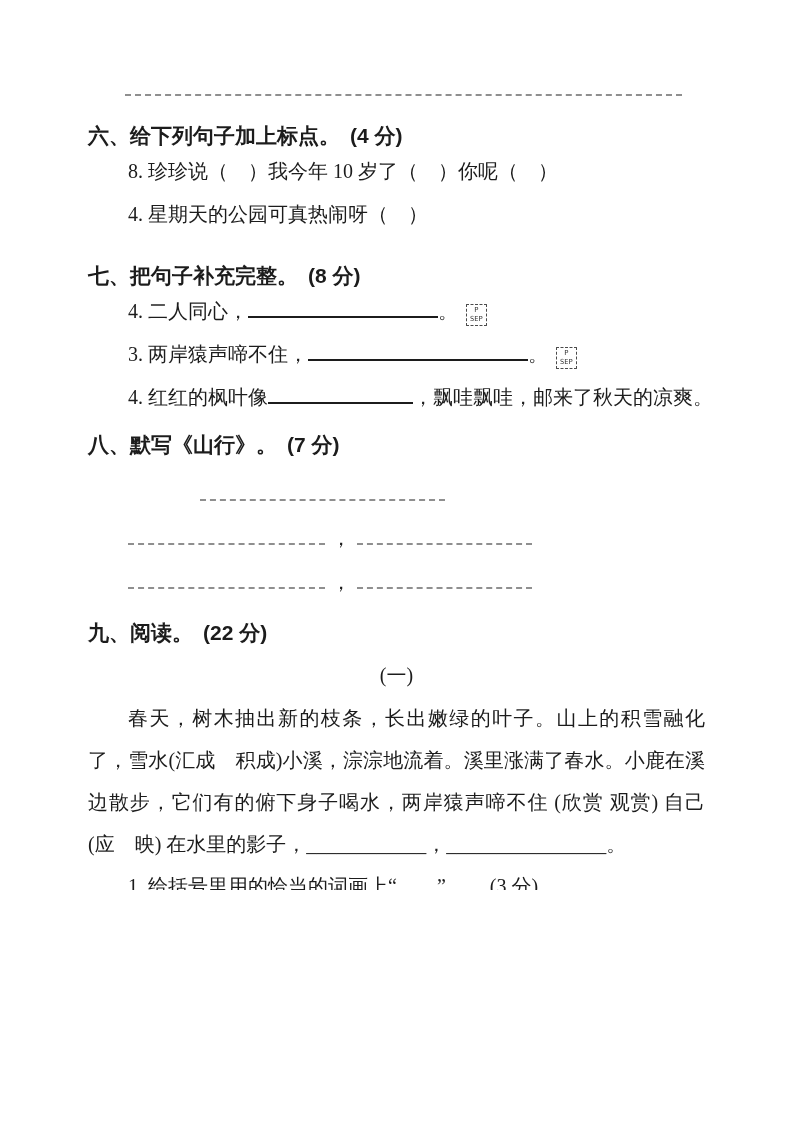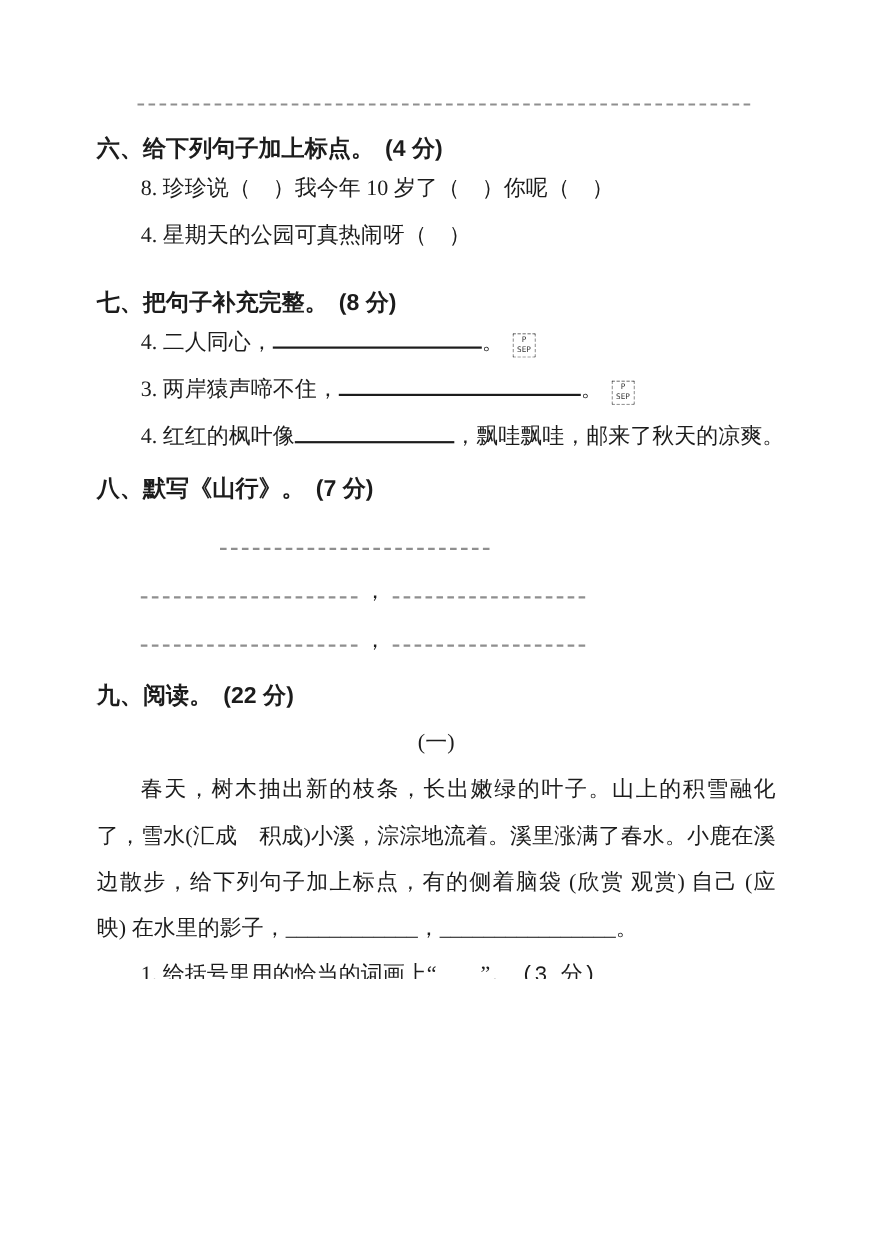"春天，树木抽出新的枝条，长出嫩绿的叶子。山上的积雪融化了，雪水(汇成" div.passage { text: 给下列句子加上标点，有的侧着脑袋 -> 它们有的俯下身子喝水，两岸猿声啼不住 }
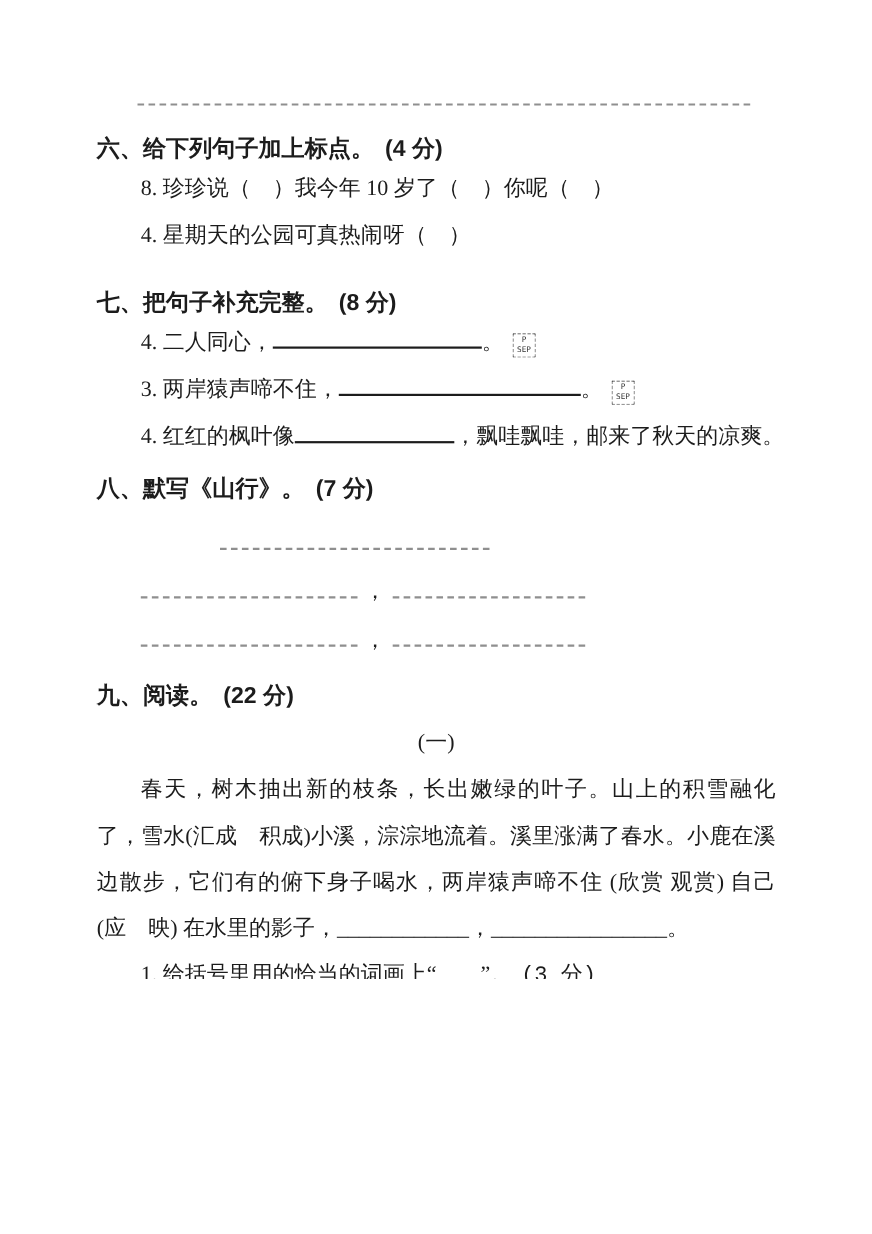"(3 分)" .q1 .score { font-family: Liberation Mono, monospace -> none; margin-left: 8px -> 24px }
